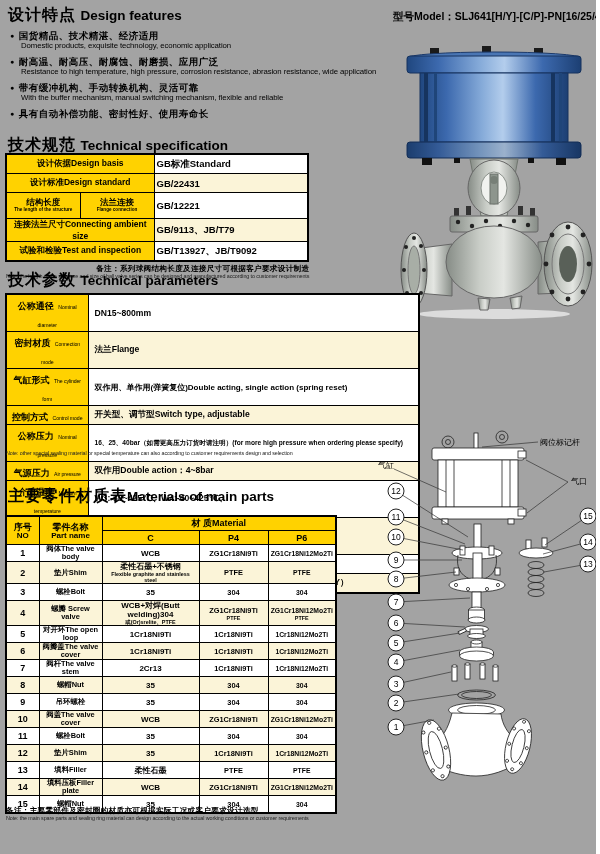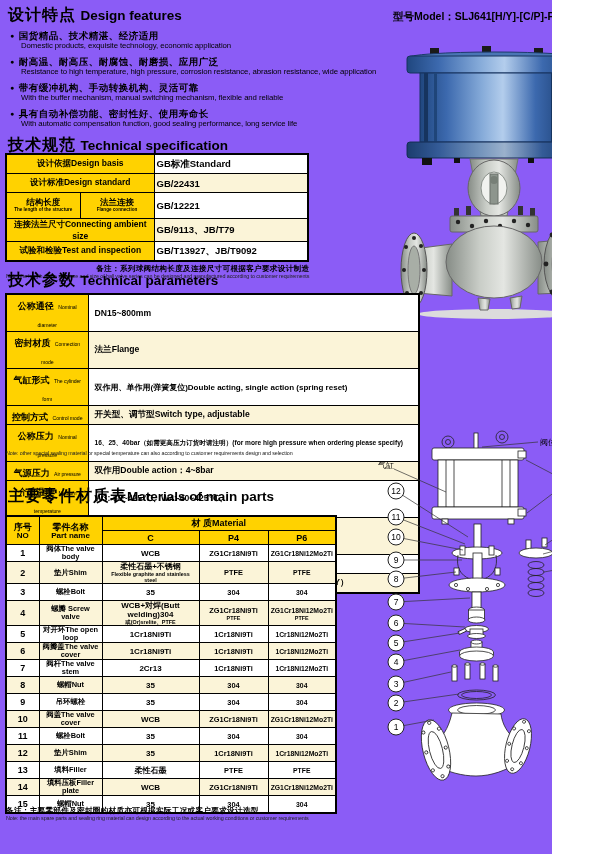"设计特点 Design features" .page { background: #8b5cf6 -> #a3a3a3; width: 552px -> 596px }
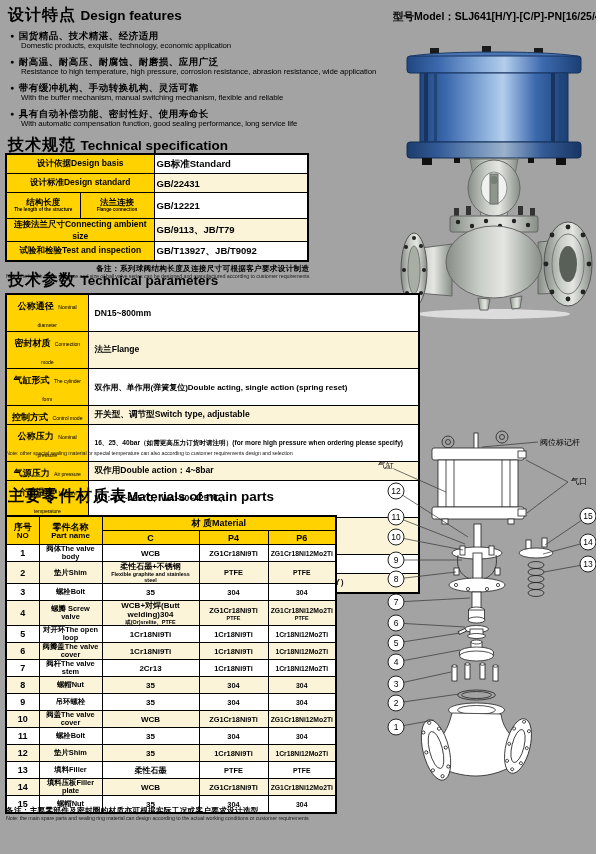"With automatic compensation function," div.feat-en { html: <div>With automatic compensation function, good sealing performance, long service life</div> -> none }
